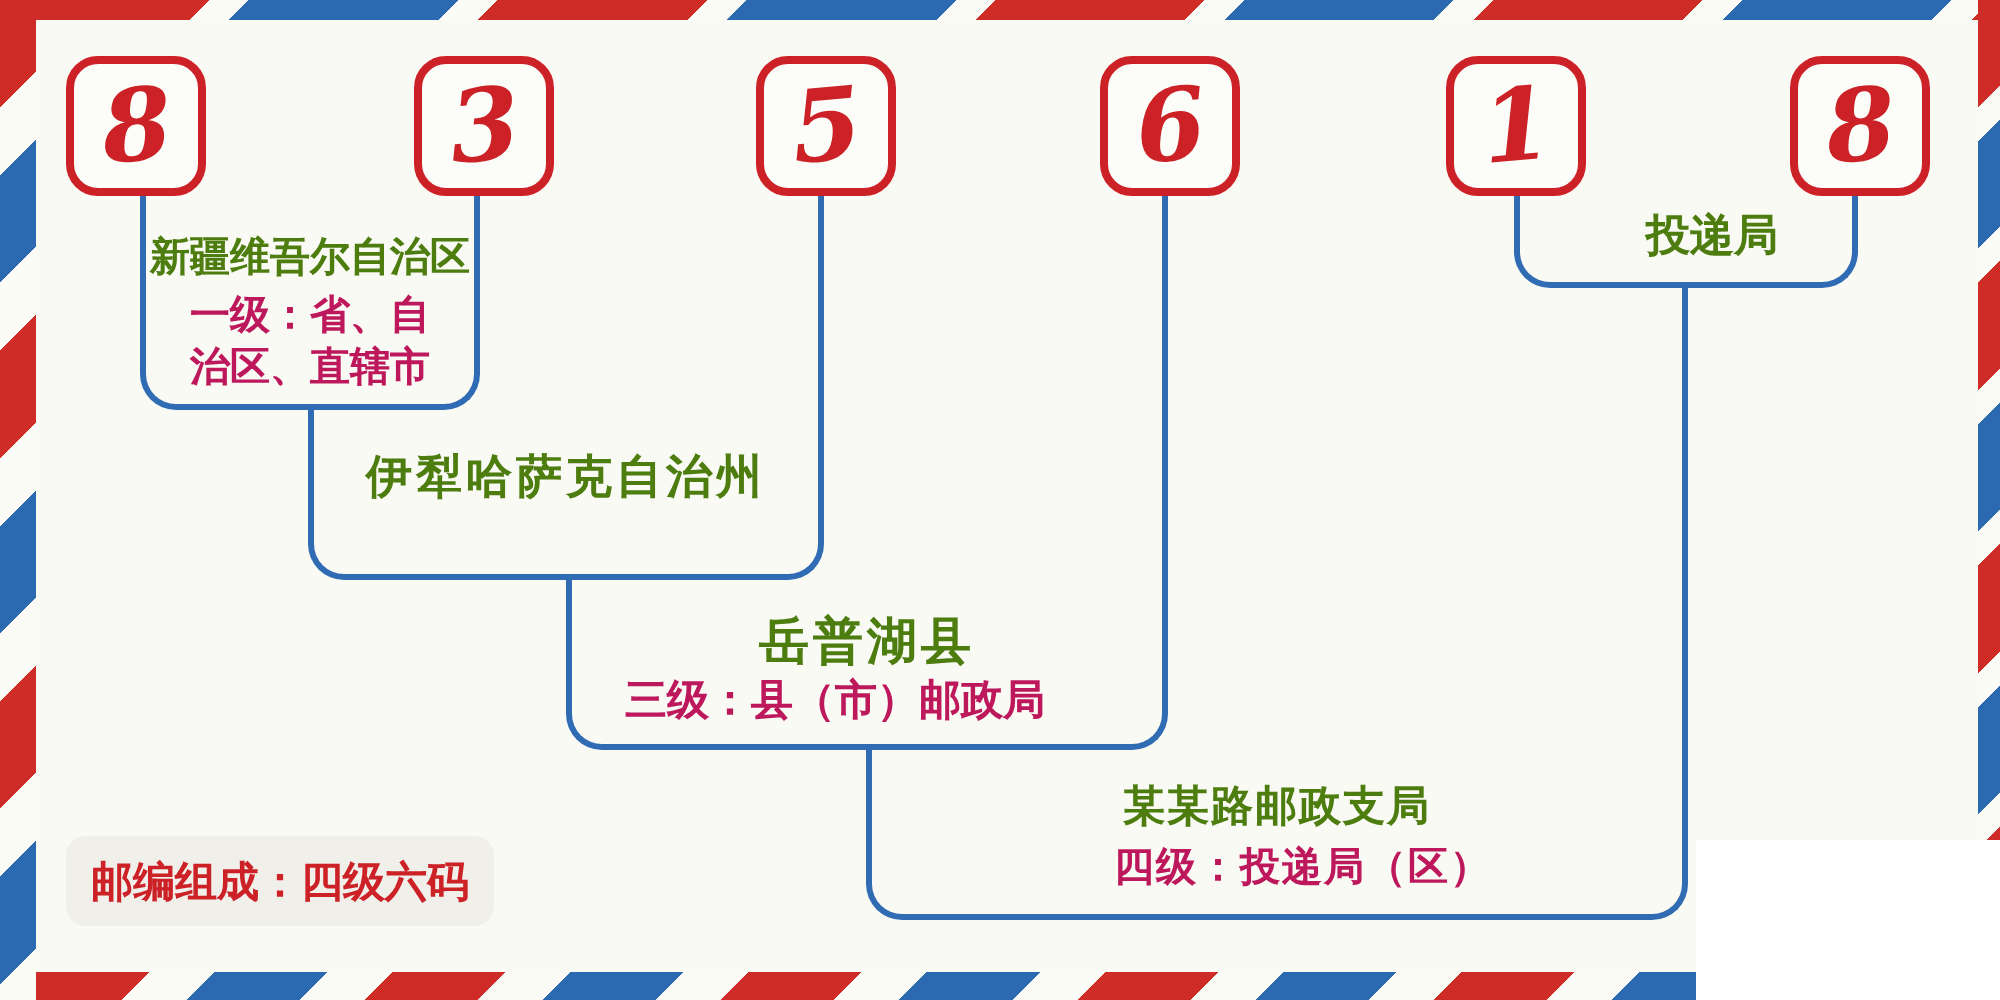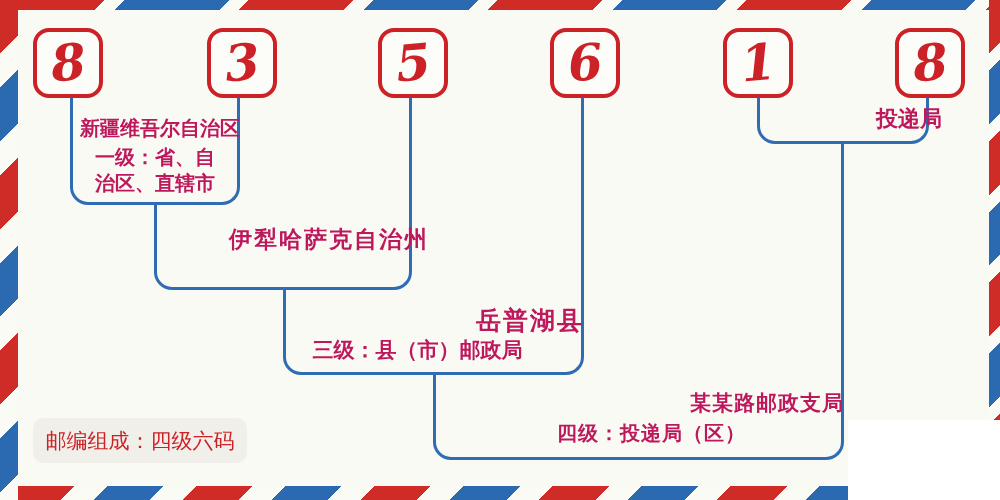"新疆维吾尔自治区" .region { color: #be185d -> #4d7c0f; text-align: right -> none }
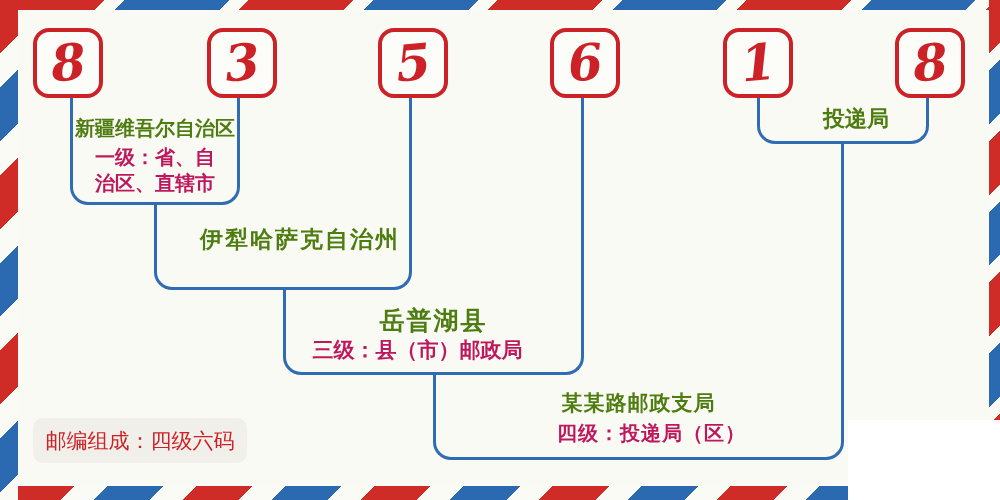"伊犁哈萨克自治州" .lv2-region { padding-left: 17px -> none }
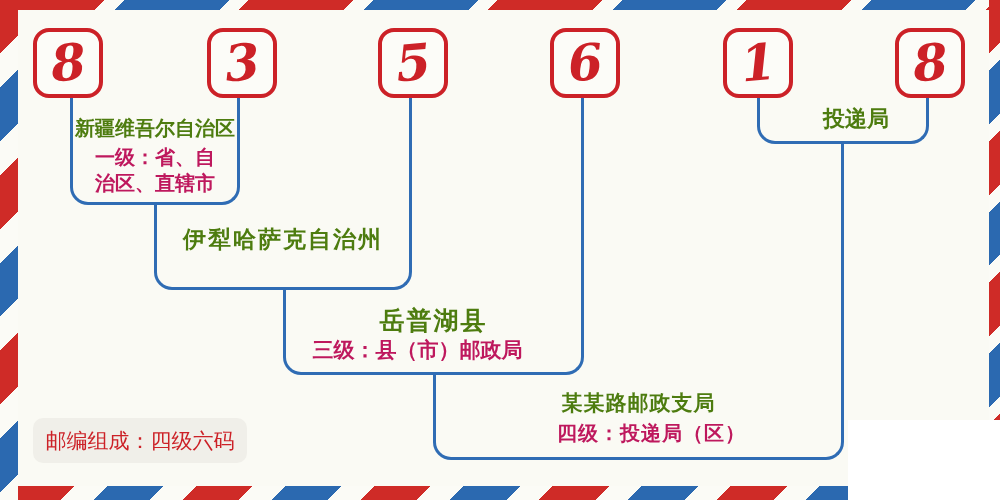"邮编组成：四级六码" .badge { font-weight: normal -> bold }
